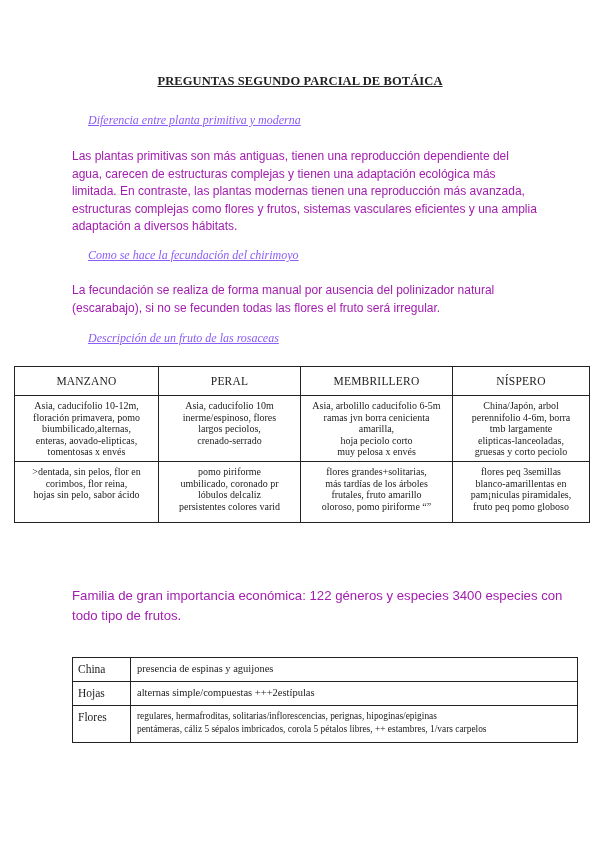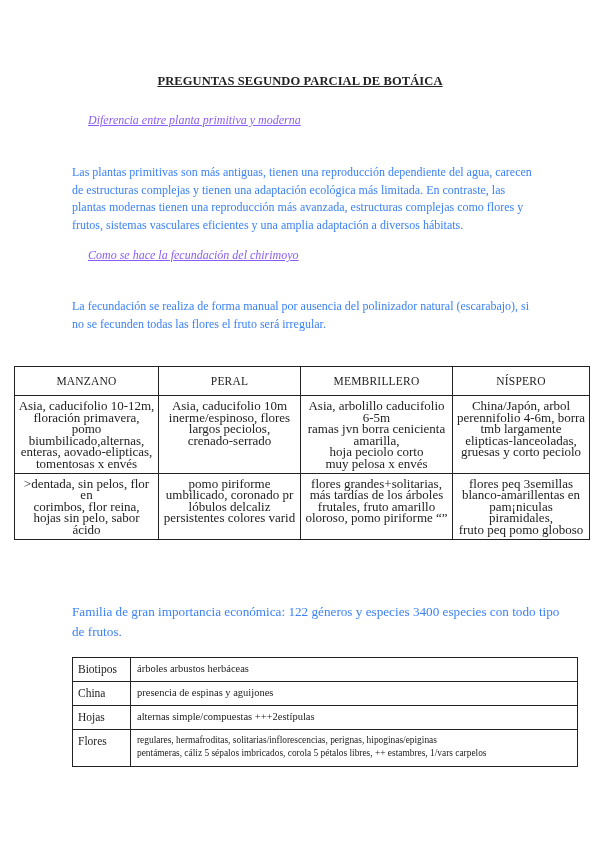"Las plantas primitivas son más" .para { color: #3b82f6 -> #a21caf; font-family: Liberation Serif, serif -> Liberation Sans, sans-serif; margin-top: 16px -> none }
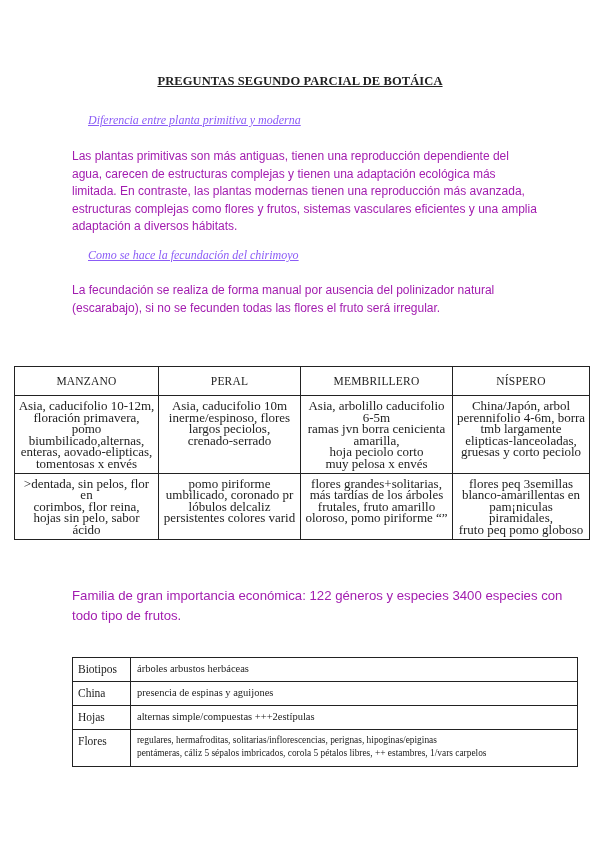"Descripción de un fruto de" div.heading { html: none -> <div>Descripción de un fruto de las rosaceas</div> }
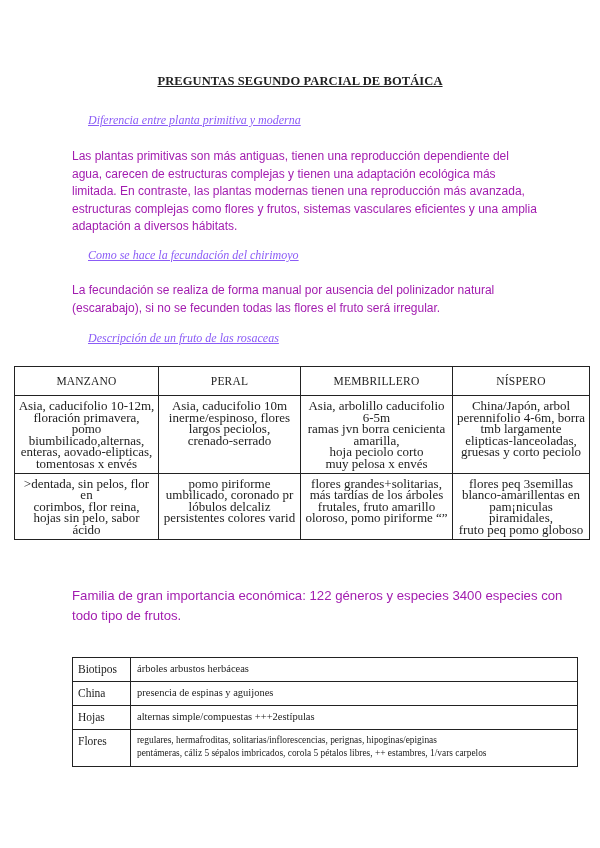"Asia, caducifolio 10-12m," table.fruits td { font-size: 13px -> 10px }
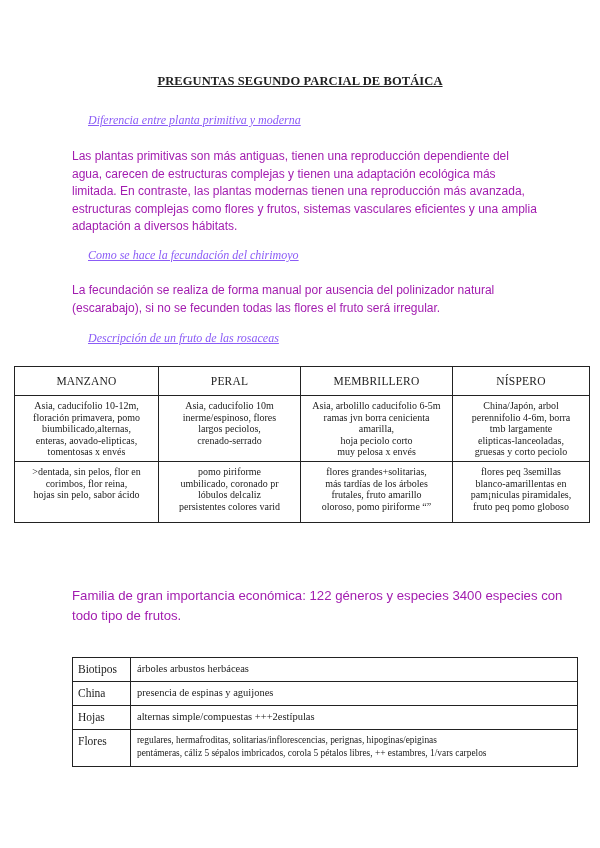"Biotipos" tr { html: <tr> <td>Biotipos</td> <td> árboles arbustos herbáceas</td> </tr> -> none }
